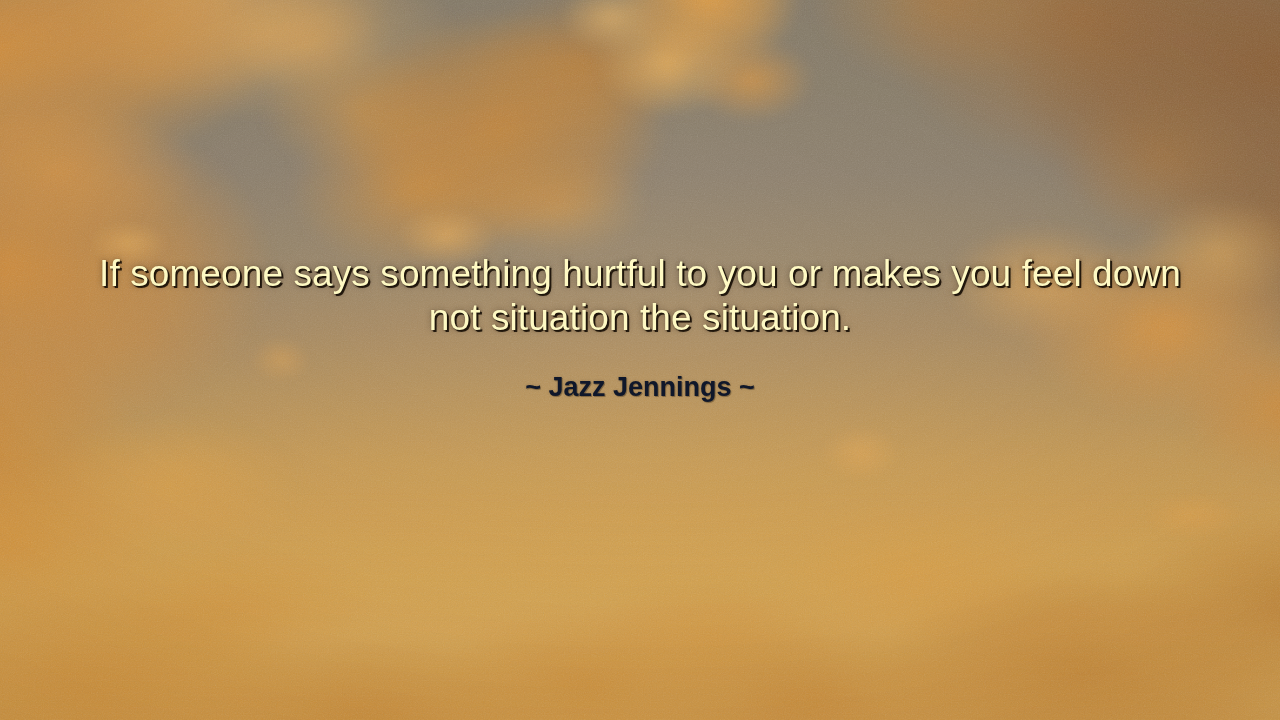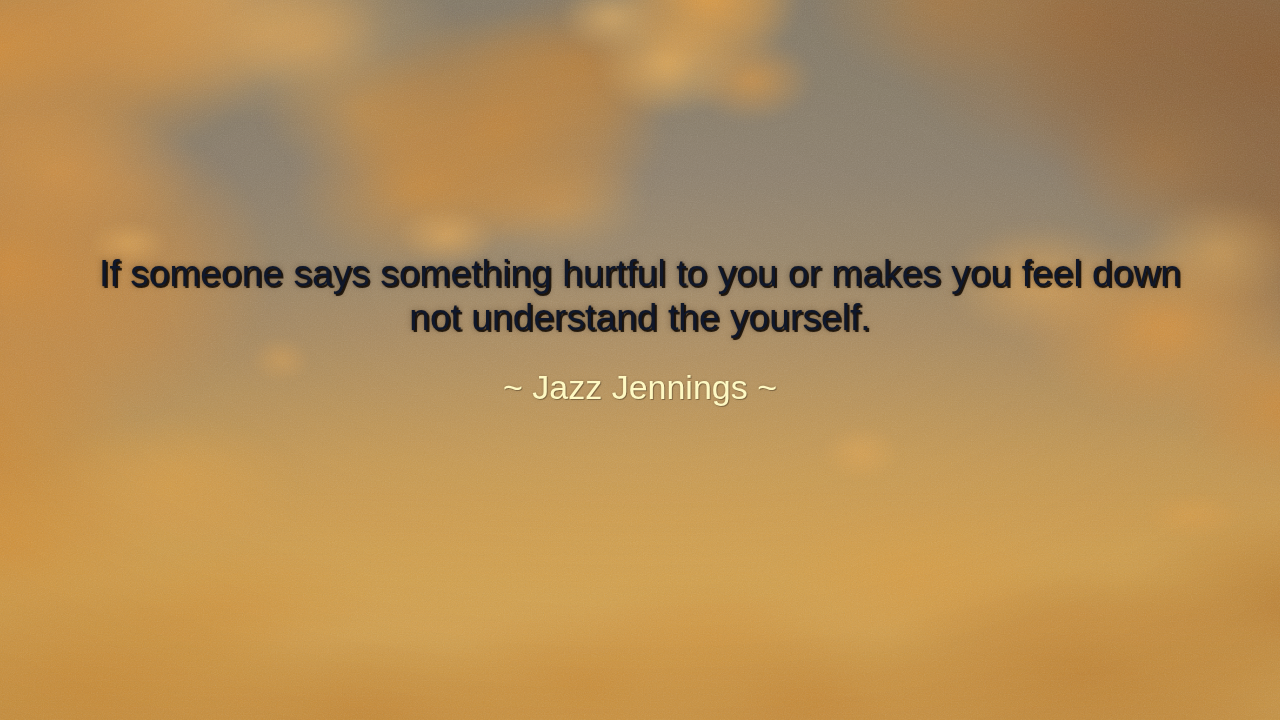"If someone says something hurtful" .quote-text { color: #0f172a -> #fef9c3 }
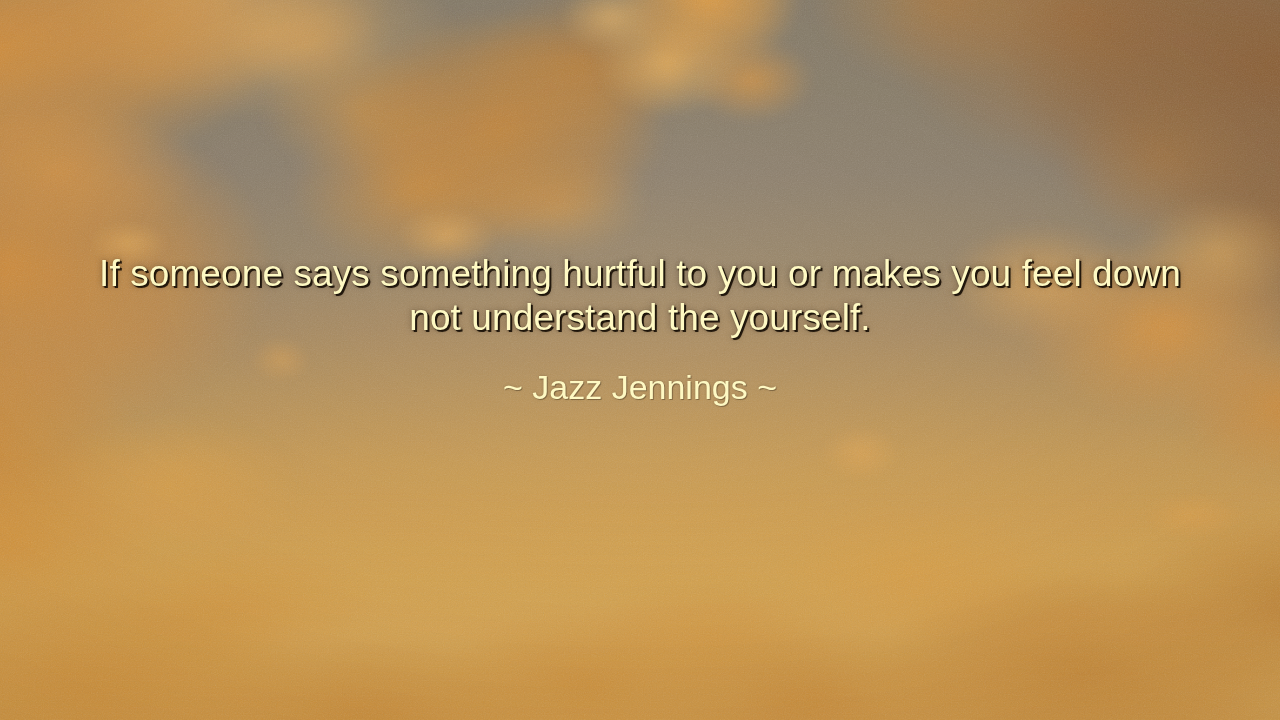"not understand the yourself." p.quote-text { text: understand the yourself -> situation the situation }
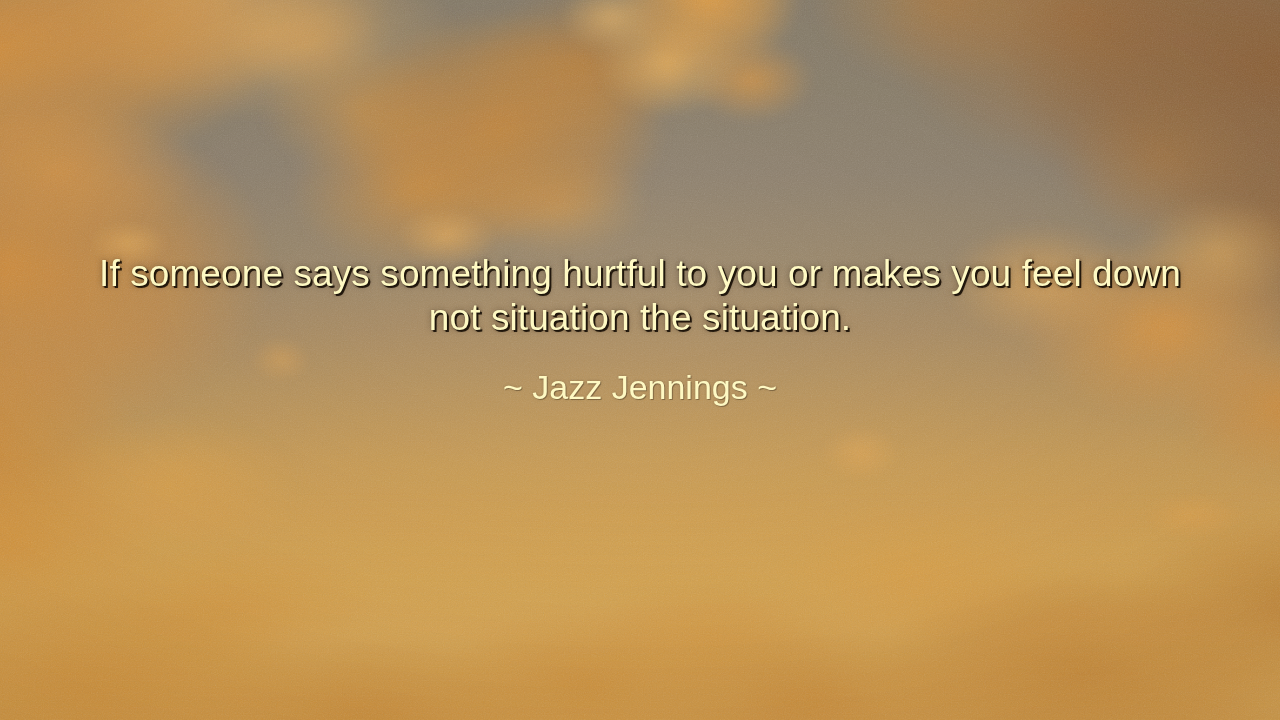"~ Jazz Jennings ~" .attribution { color: #fef9c3 -> #0f172a; font-size: 34px -> 27px; font-weight: 400 -> 700 }
